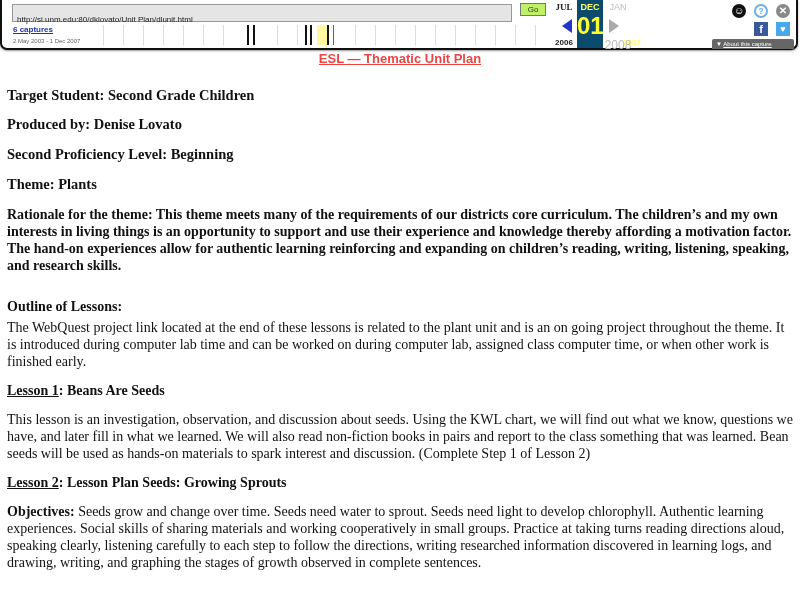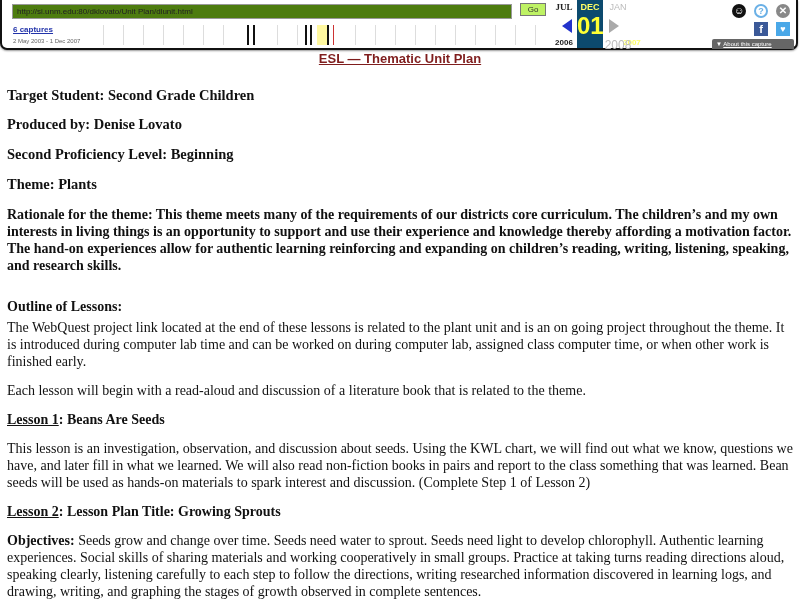"http://si.unm.edu:80/dklovato/Unit" .wm-url { background: #4d7c0f -> #e5e5e5; padding: 0 4px -> 8px 4px }
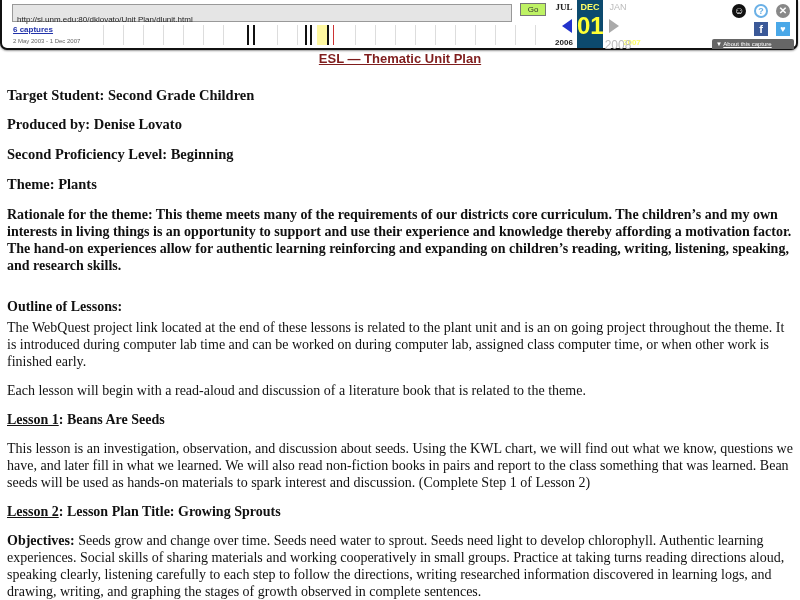"ESL — Thematic Unit Plan" .doc-title { color: #7f1d1d -> #ef4444 }
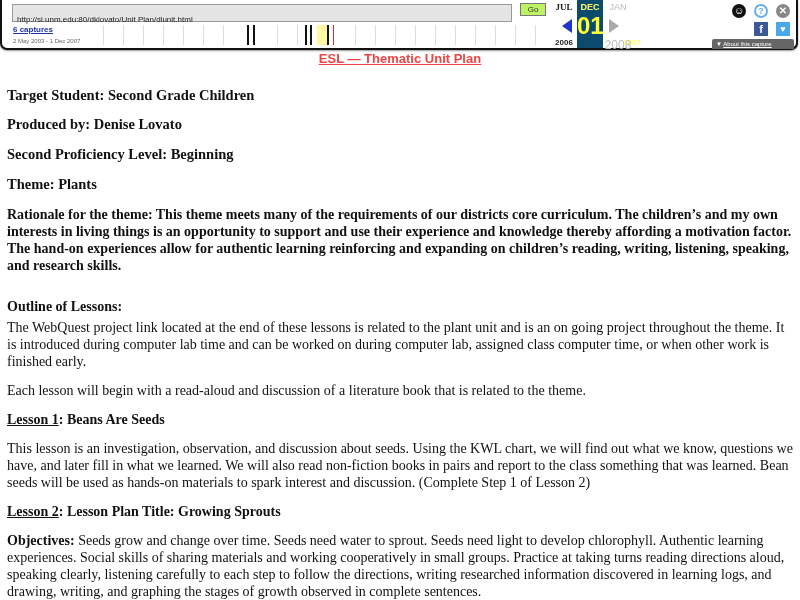"Each lesson will begin with" p { html: <p>Each lesson will begin with a read-aloud and discussion of a literature book that is related to the theme.</p> -> none }
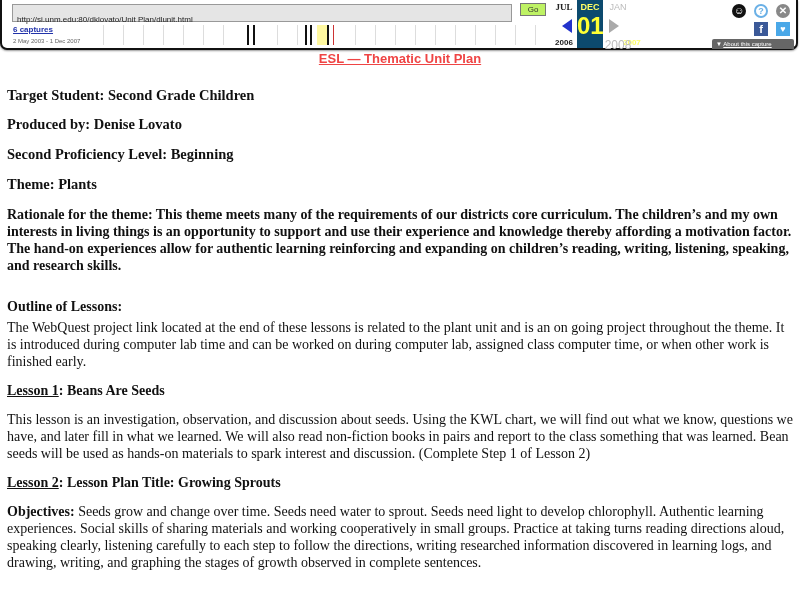": Lesson Plan Title: Growing" span { text: Title -> Seeds }
